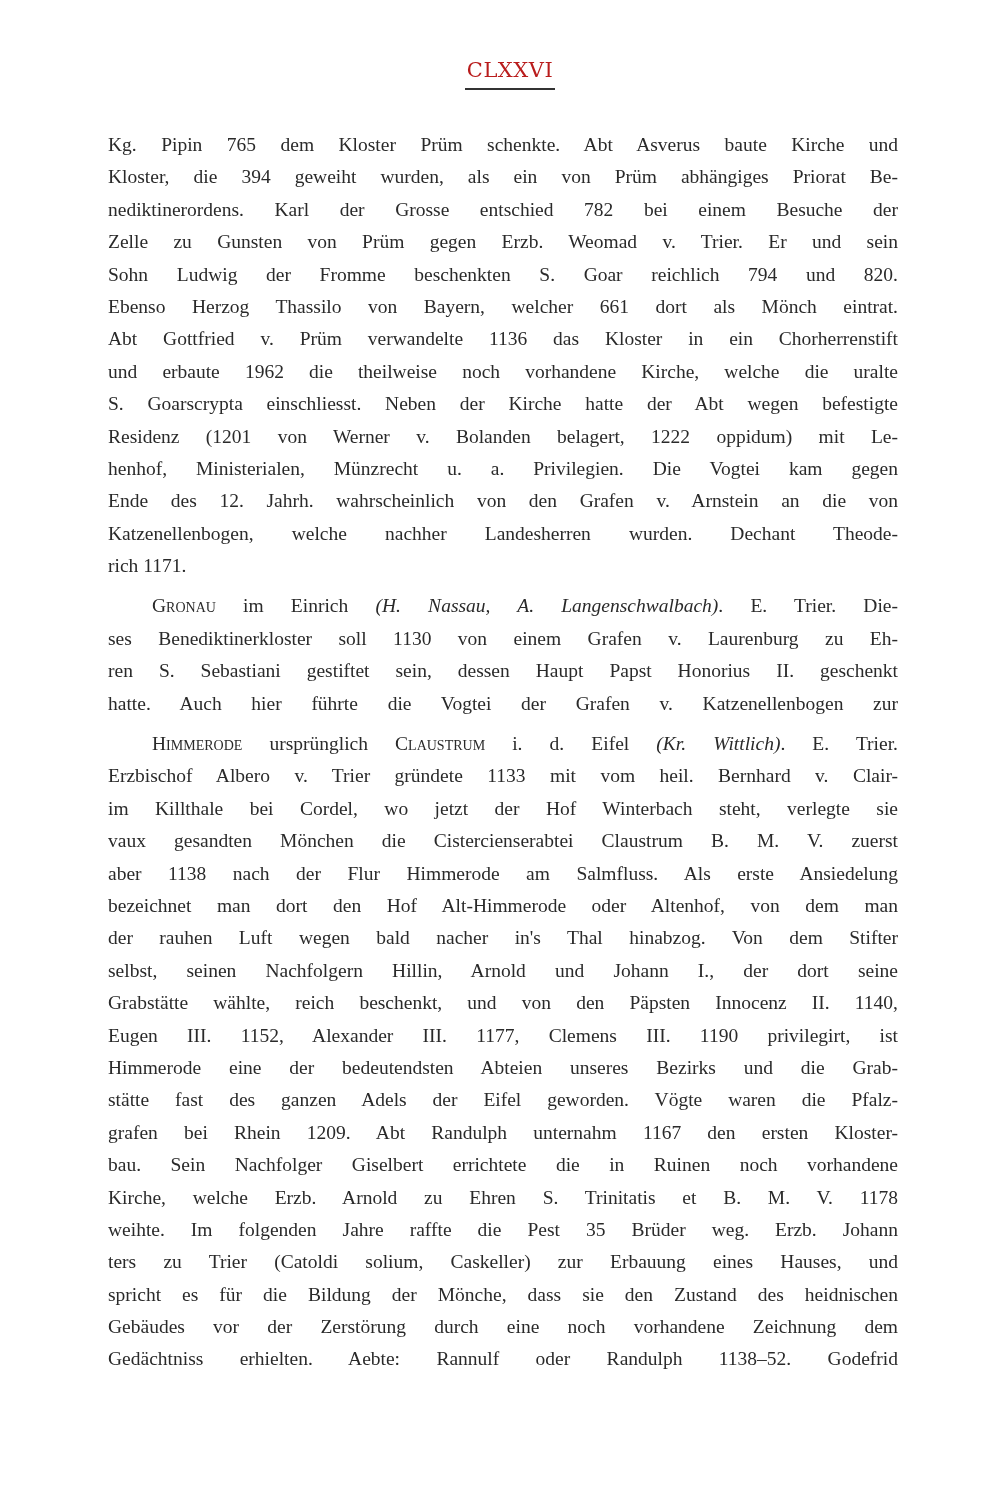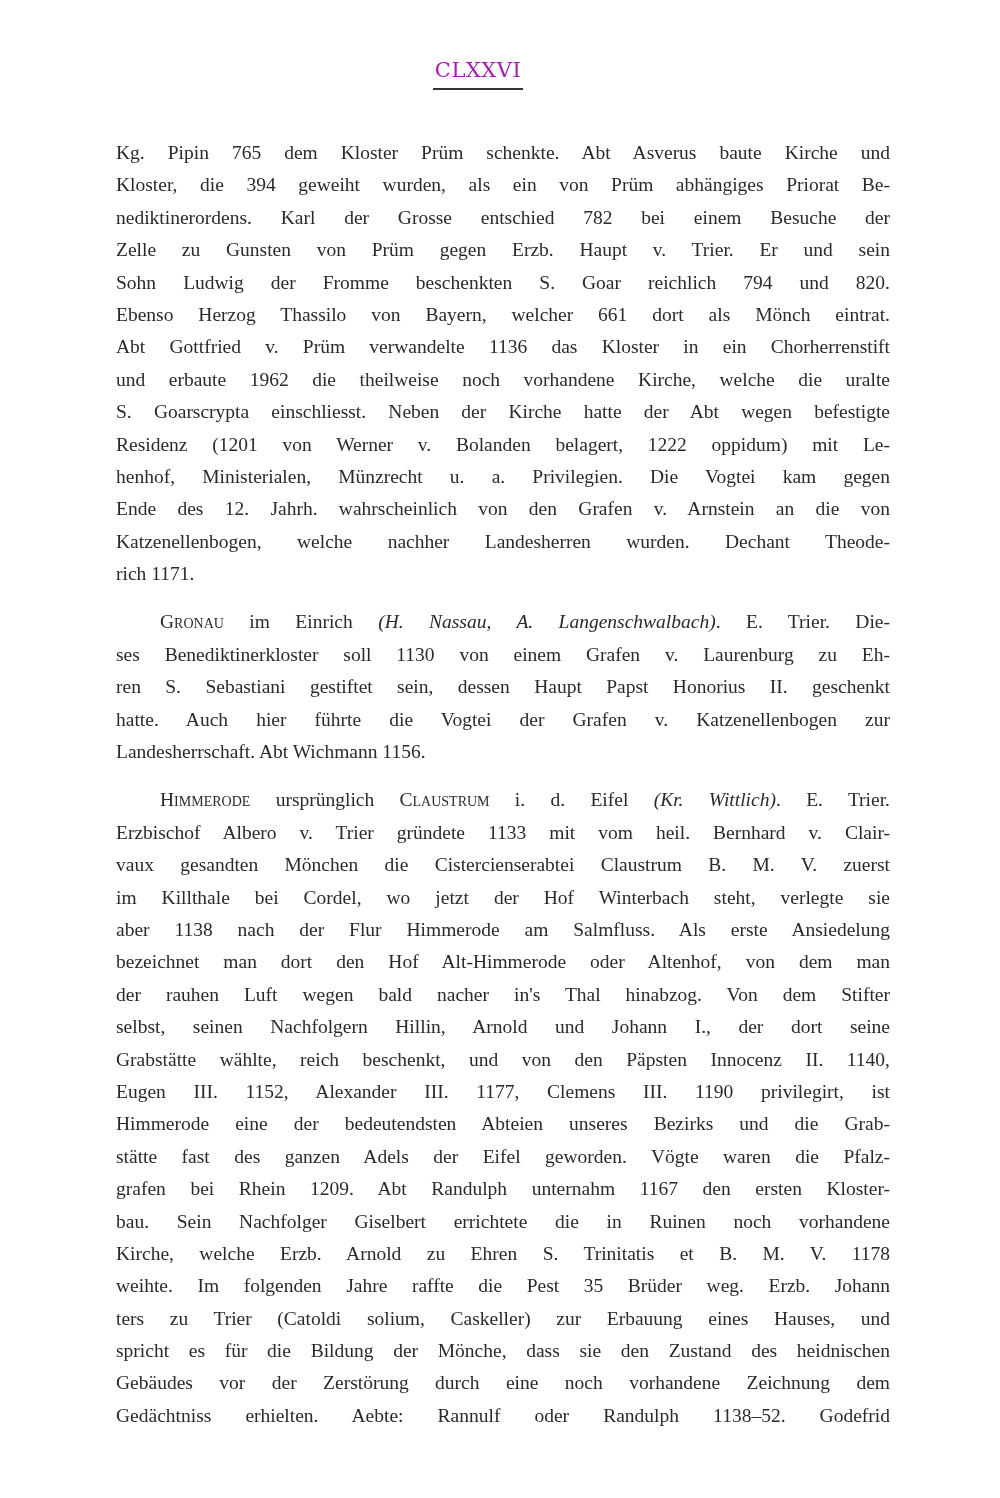"CLXXVI" .page-number { color: #a21caf -> #b91c1c; padding-left: none -> 32px }
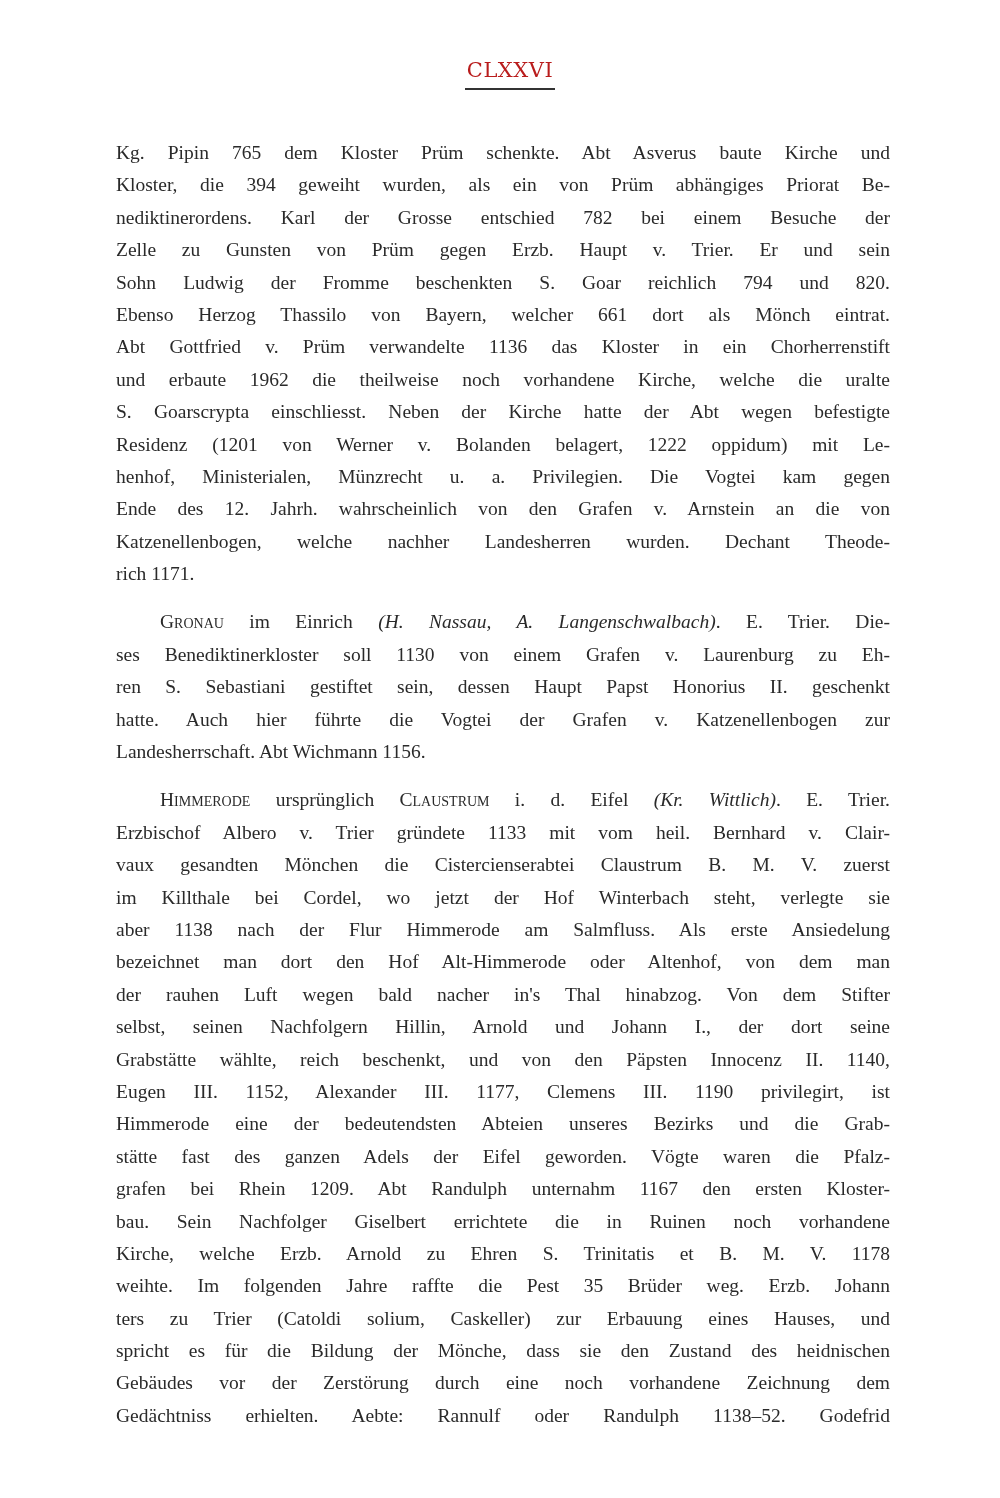"Kg. Pipin 765 dem Kloster" .para { margin: 16px -> 8px }
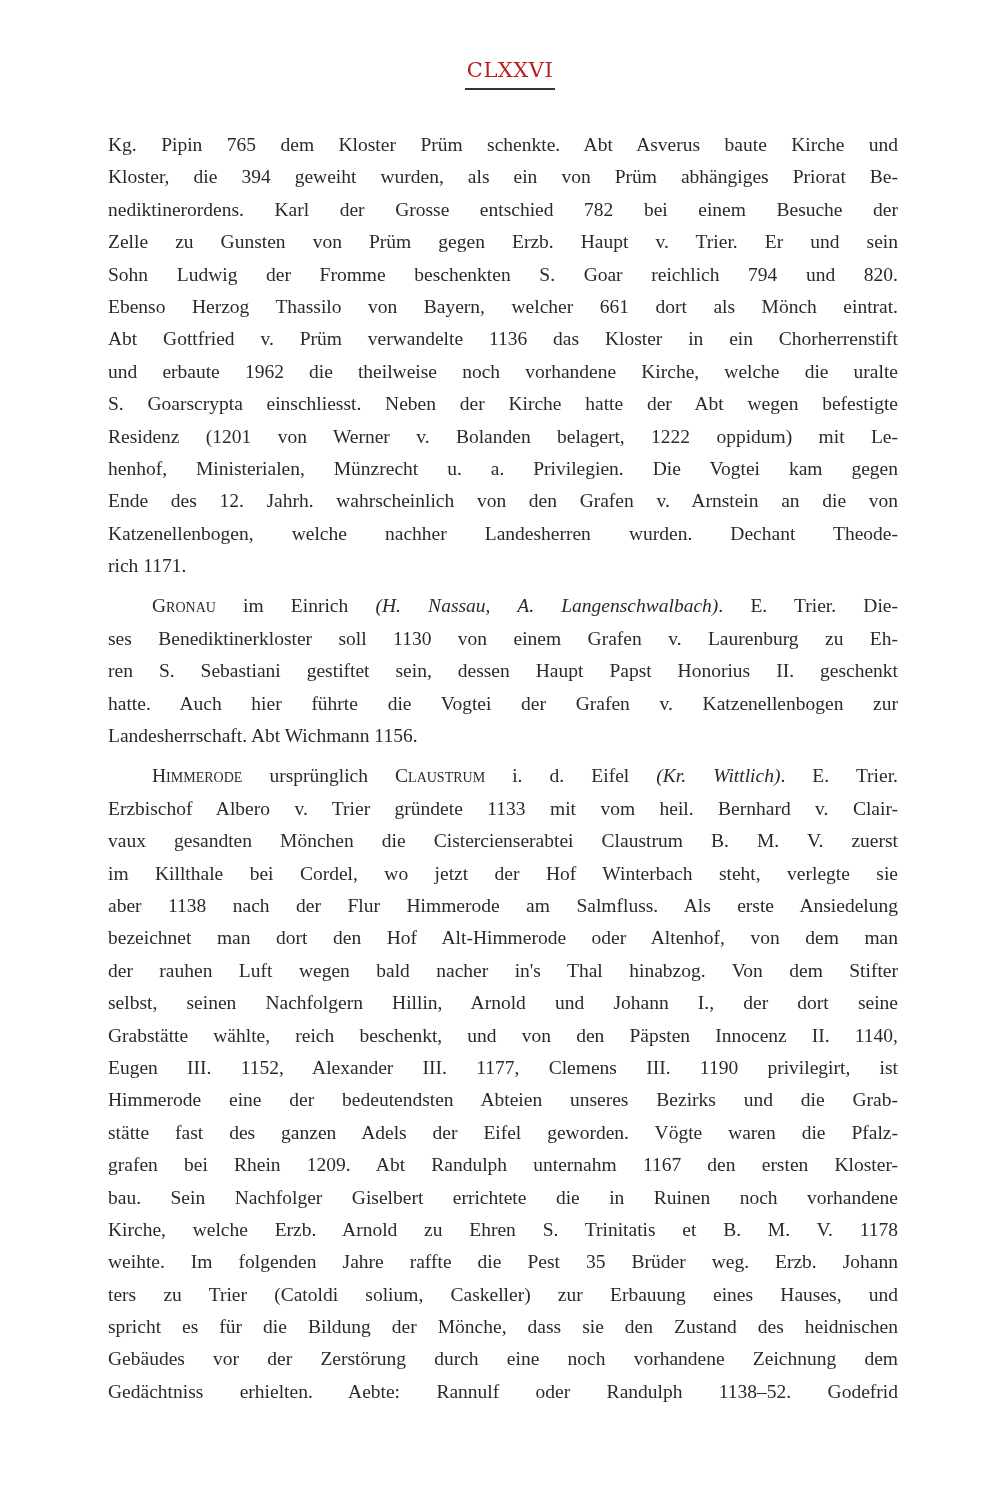"Zelle zu Gunsten von Prüm" span.line { text: Haupt -> Weomad }
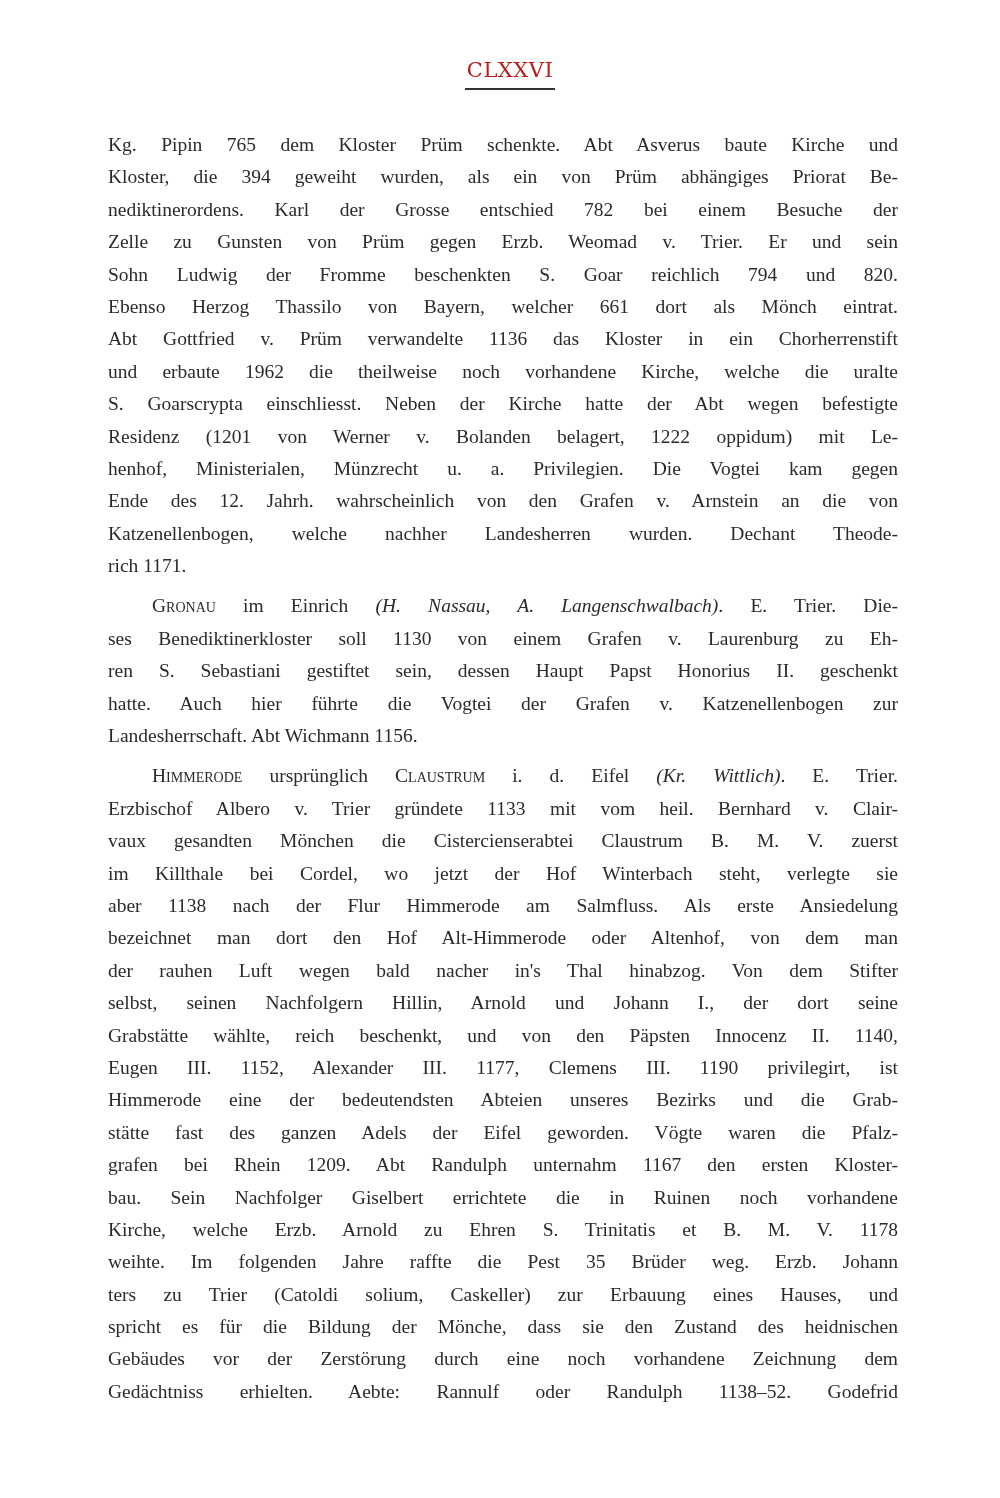"Landesherrschaft. Abt Wichmann 1156." span.line { html: <span>Landesherrschaft. Abt Wichmann 1156.</span> -> none }
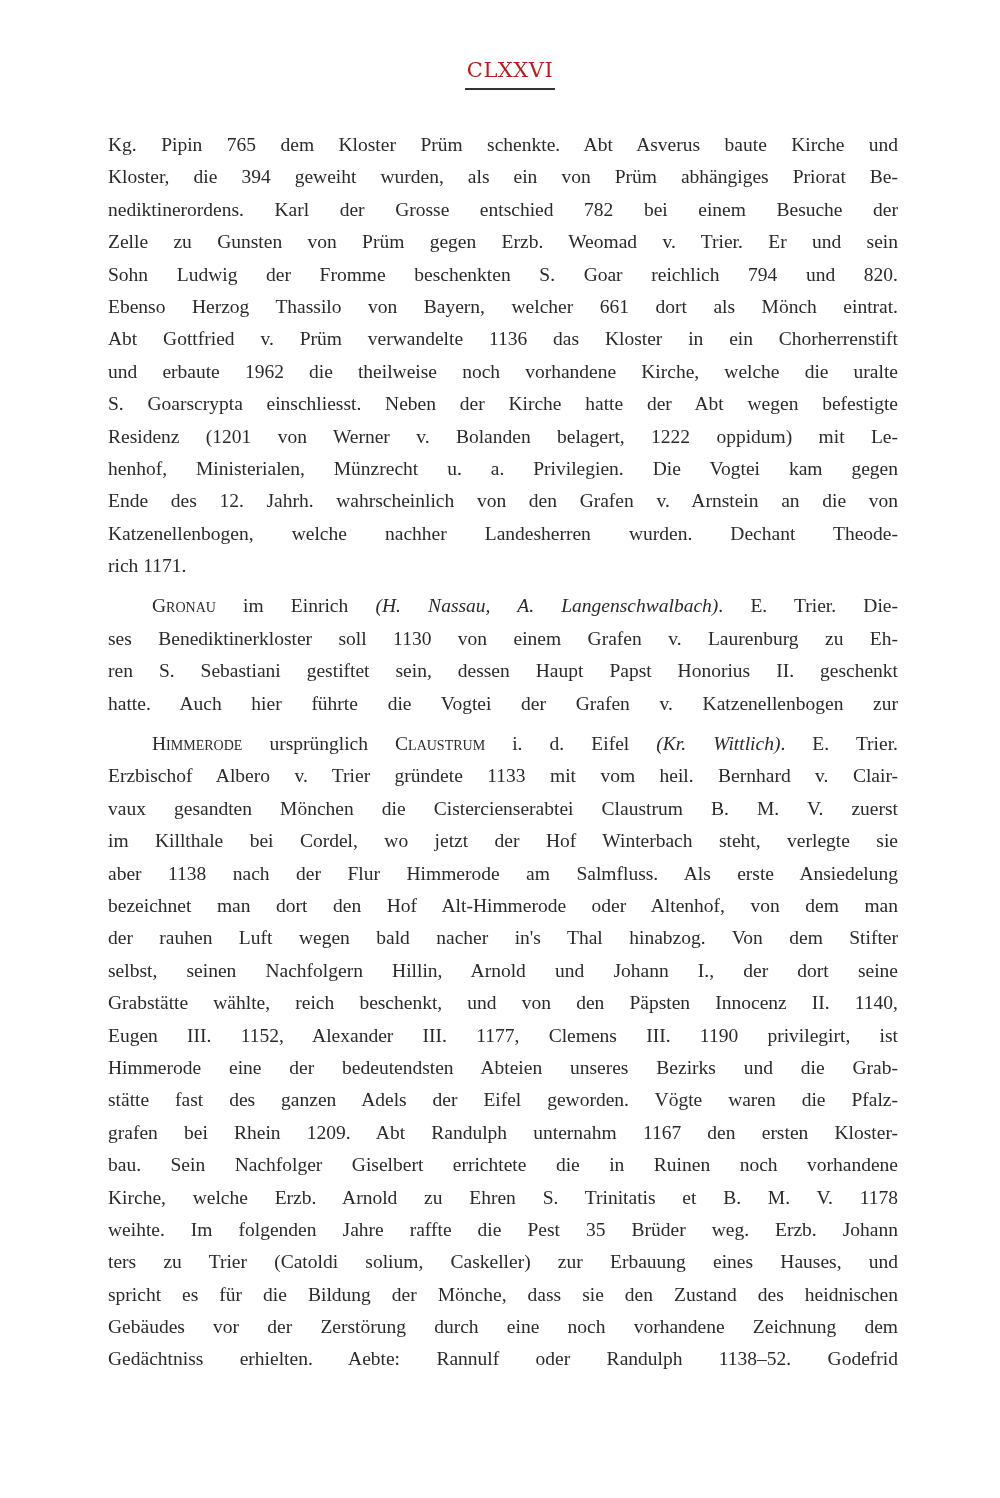"vaux gesandten Mönchen die" span.line { order: before "im Killthale bei Cordel, wo" -> after "im Killthale bei Cordel, wo" }
